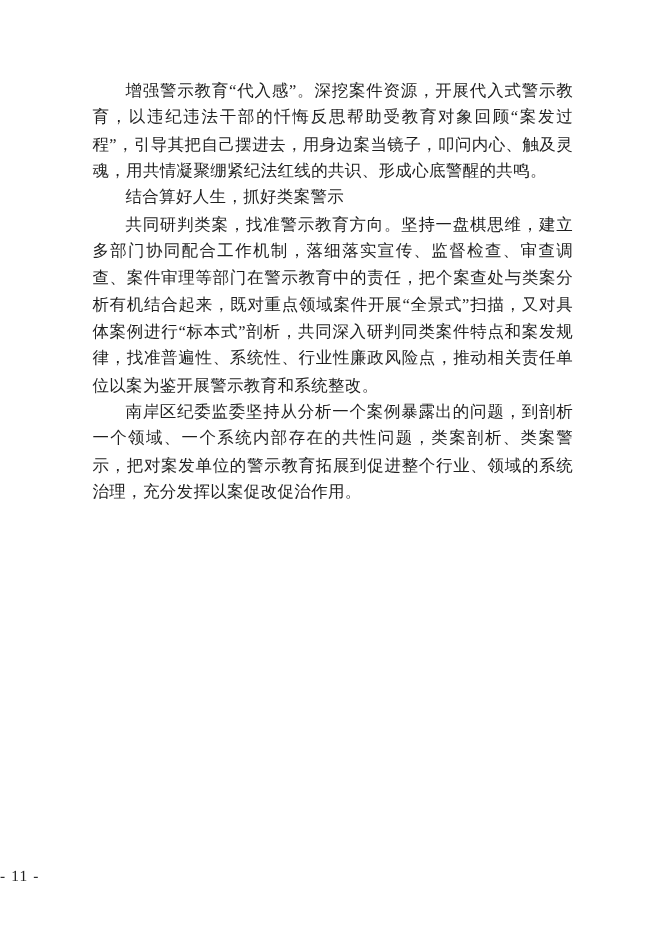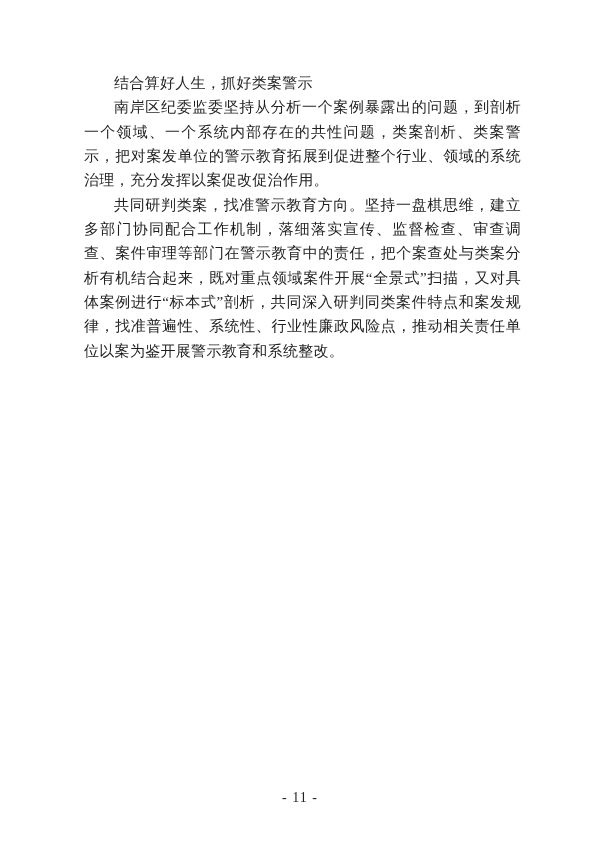"增强警示教育“代入感”。深挖案件资源，开展代入式警示教育，以违纪违法干部的忏悔反" p.para { html: none -> <p>增强警示教育“代入感”。深挖案件资源，开展代入式警示教育，以违纪违法干部的忏悔反思帮助受教育对象回顾“案发过程”，引导其把自己摆进去，用身边案当镜子，叩问内心、触及灵魂，用共情凝聚绷紧纪法红线的共识、形成心底警醒的共鸣。</p> }
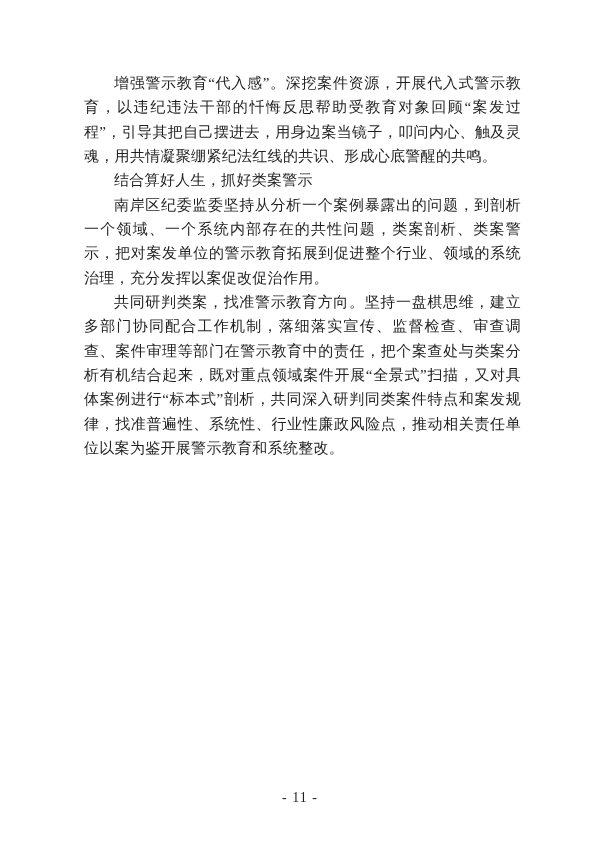"南岸区纪委监委坚持从分析一个案例暴露出的问题，到剖析一个领域、一个系统内部存在的" p.para { order: before "共同研判类案，找准警示教育方向。坚持一盘棋思维，建立多部门协同配合工作机制，落细" -> after "共同研判类案，找准警示教育方向。坚持一盘棋思维，建立多部门协同配合工作机制，落细" }
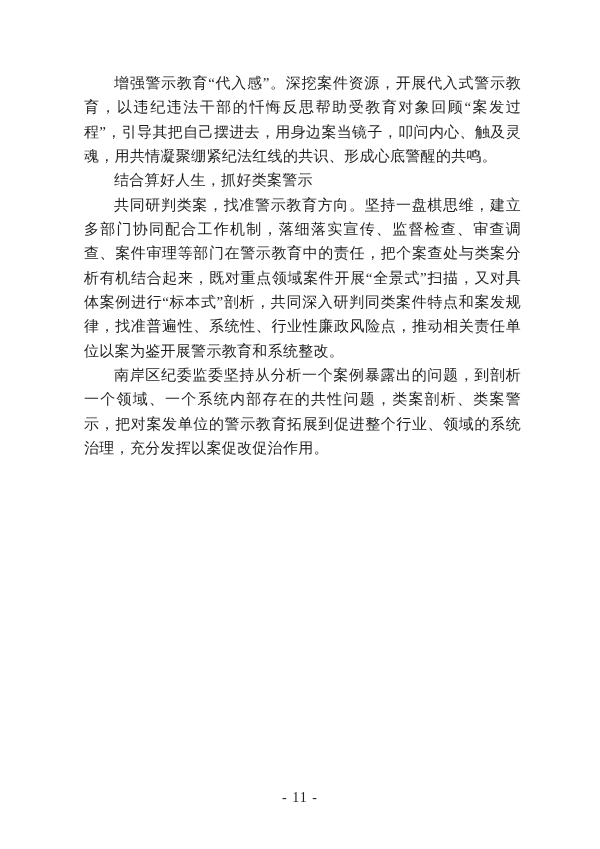"- 11 -" .page-number { text-align: center -> none }
